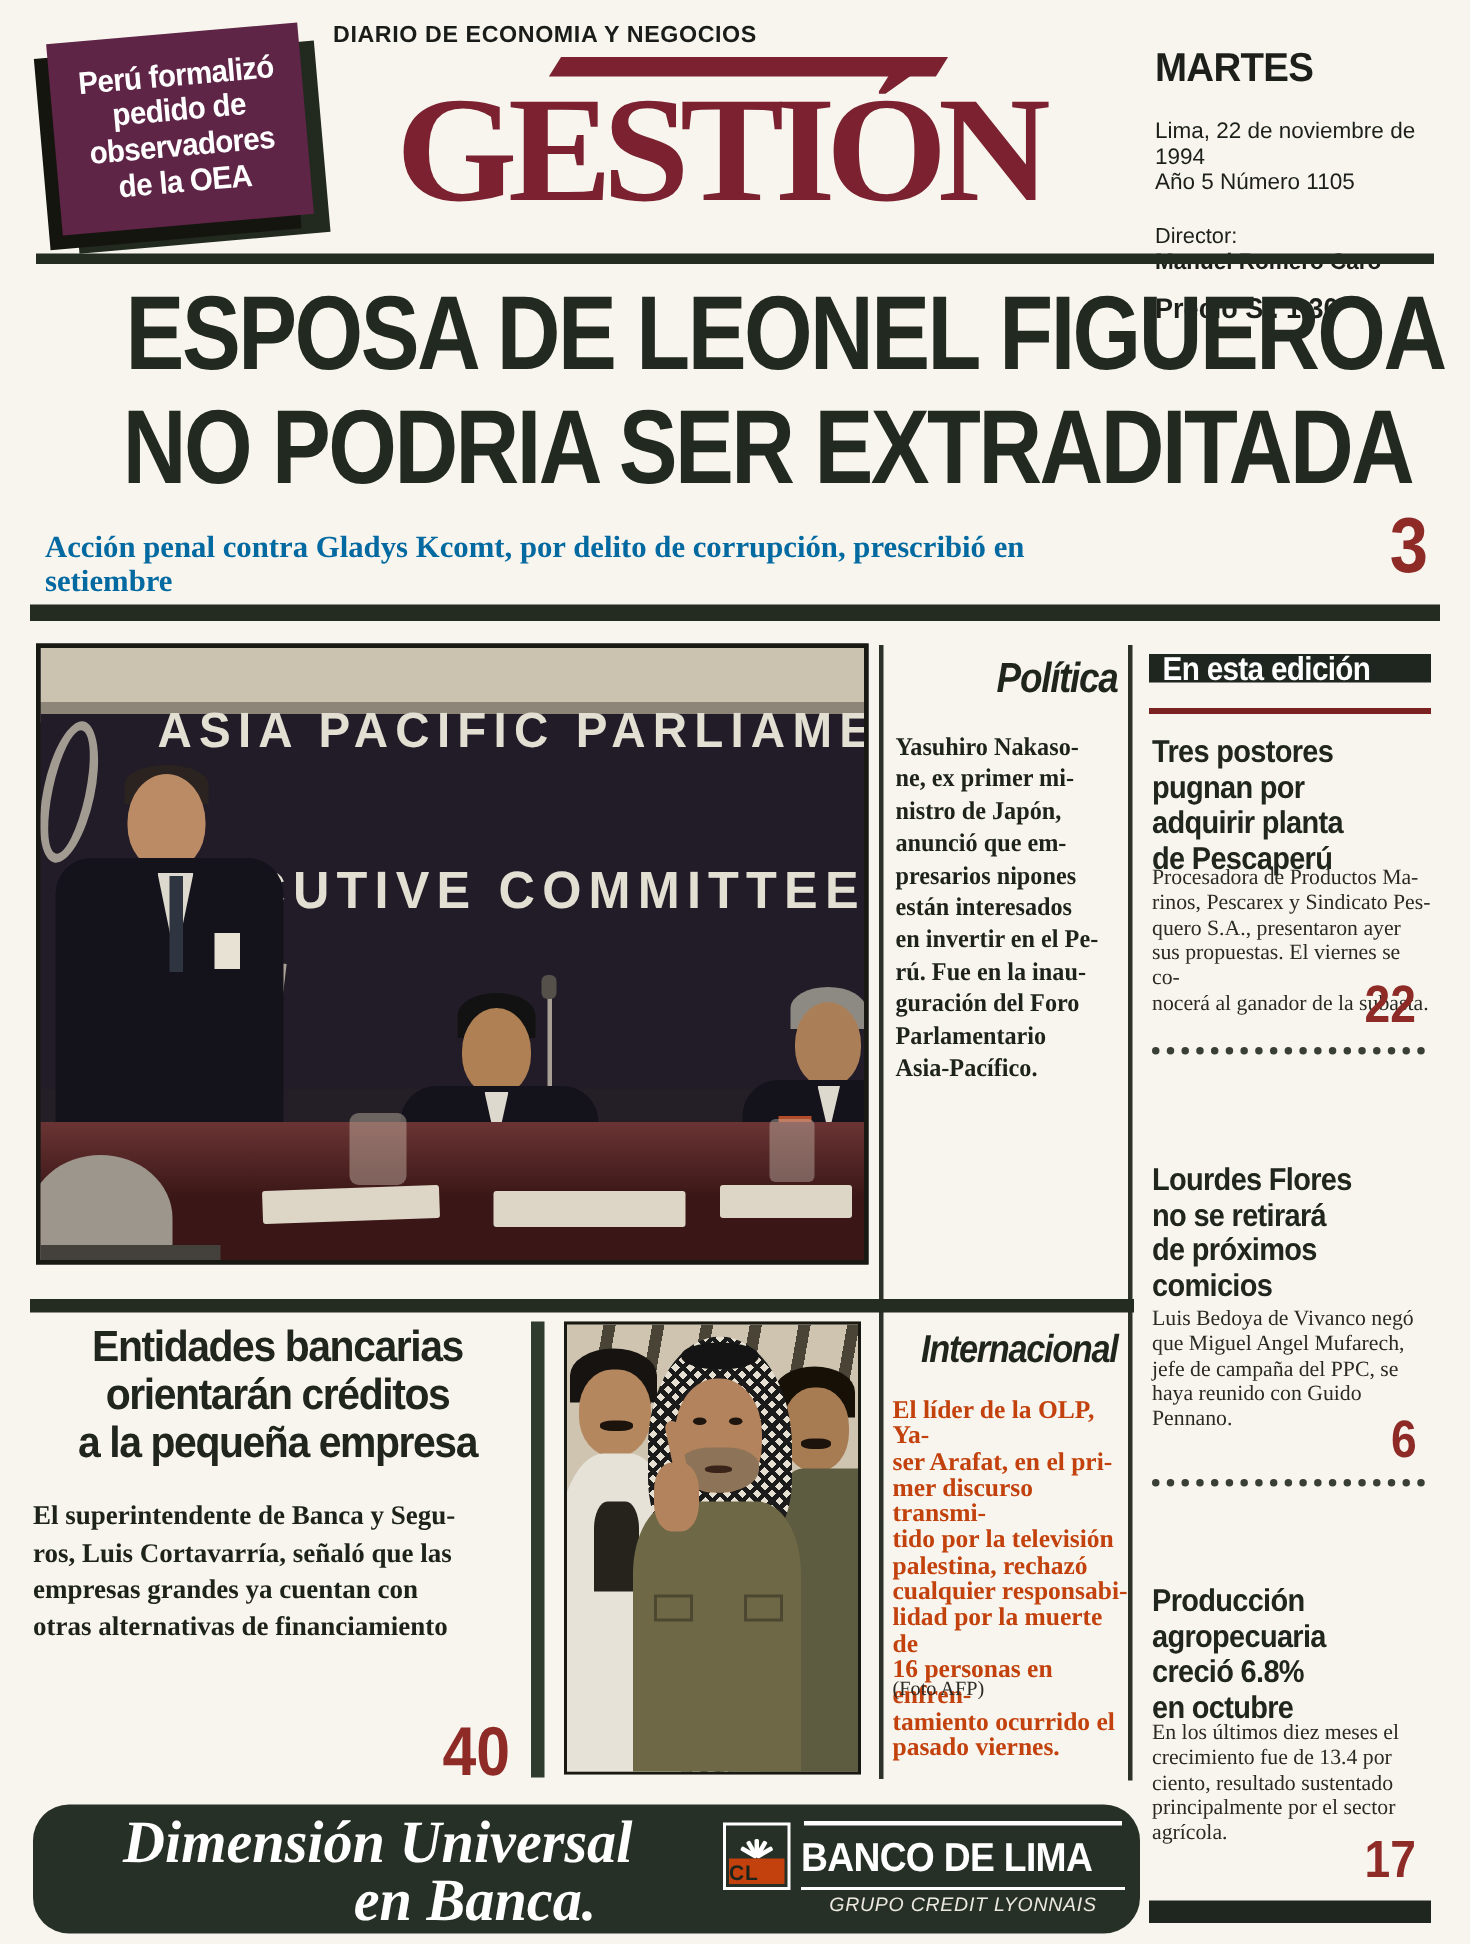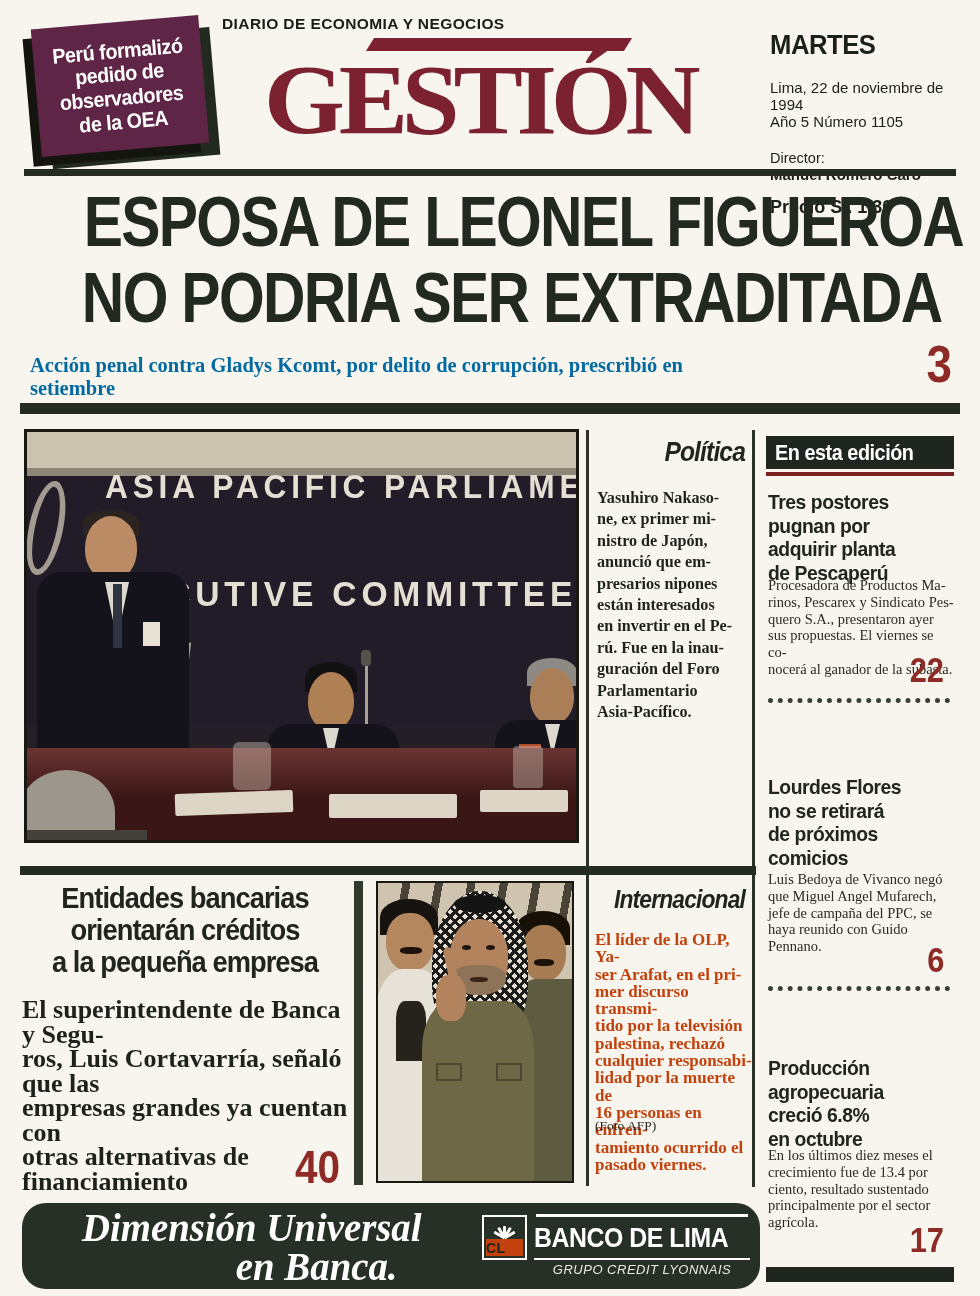"En esta edición" .edition-box { height: 33px -> 19px }
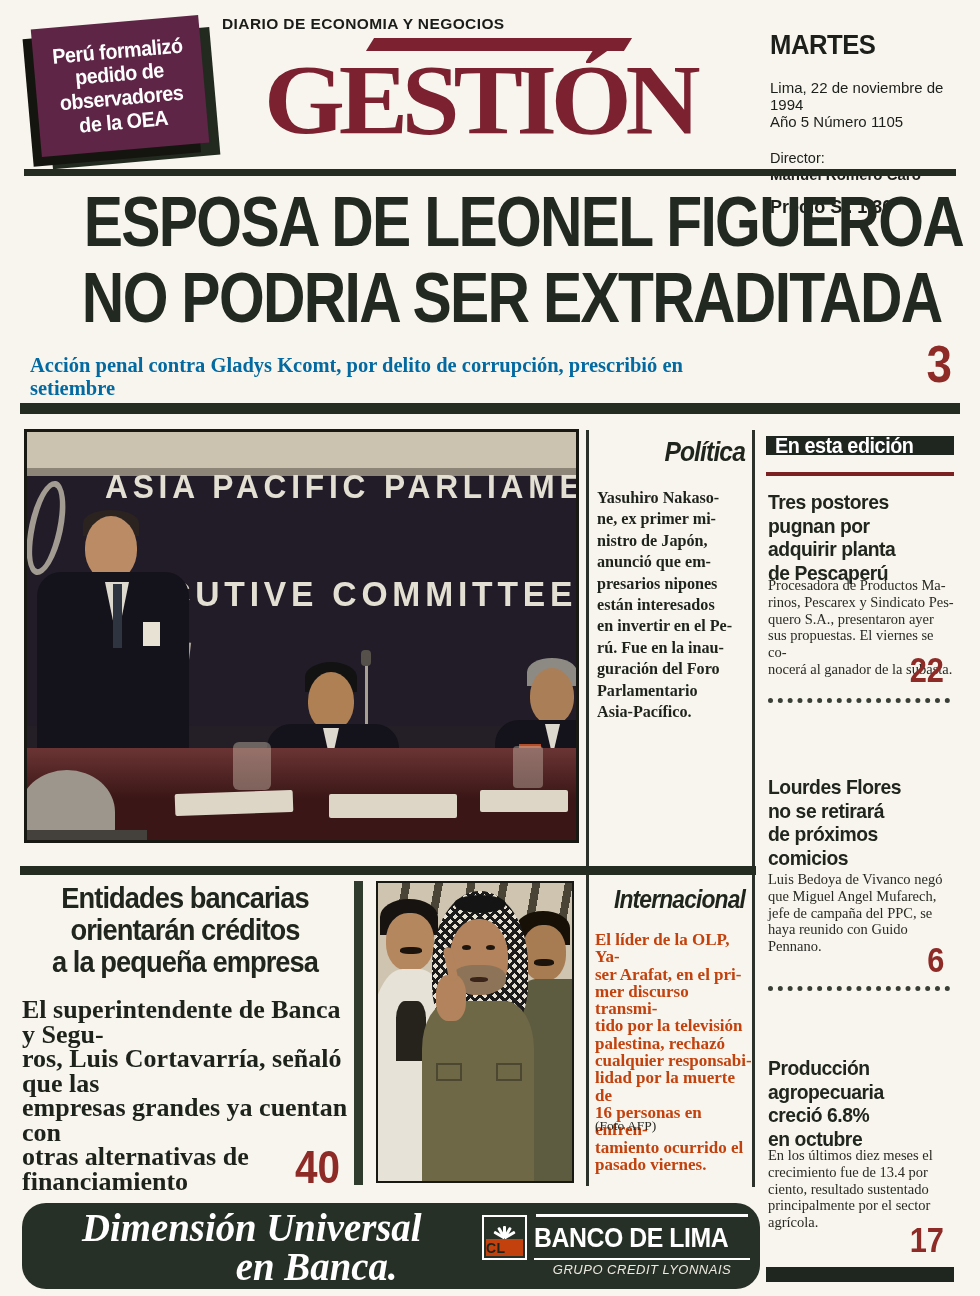"El superintendente de Banca y" .banking-body { font-size: 26px -> 18px }
